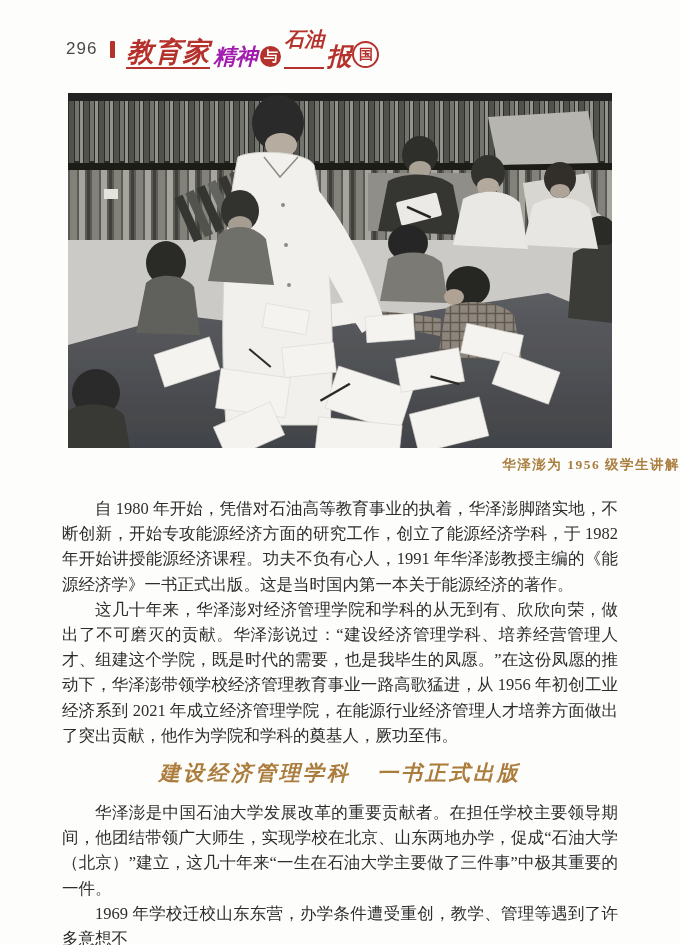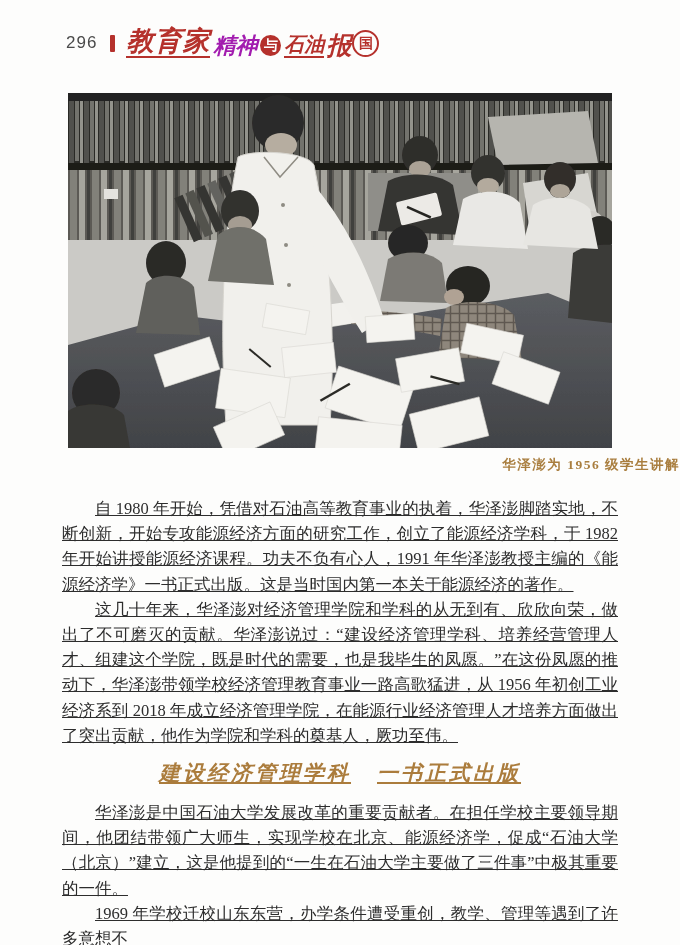"296" .header { top: 28px -> 34px }
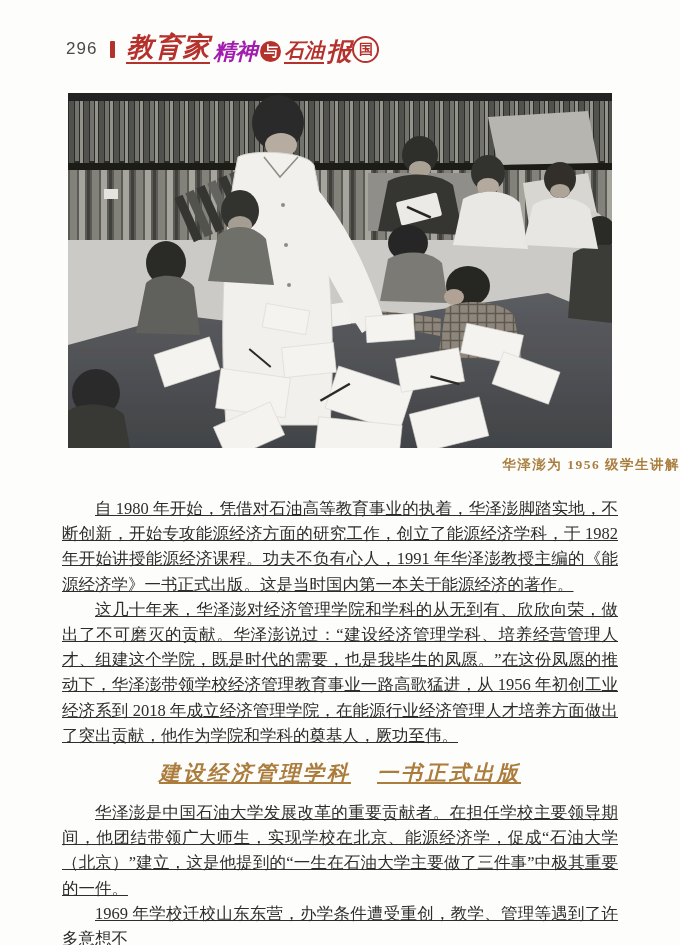"石油" .brand-sy { padding-bottom: 2px -> 18px }
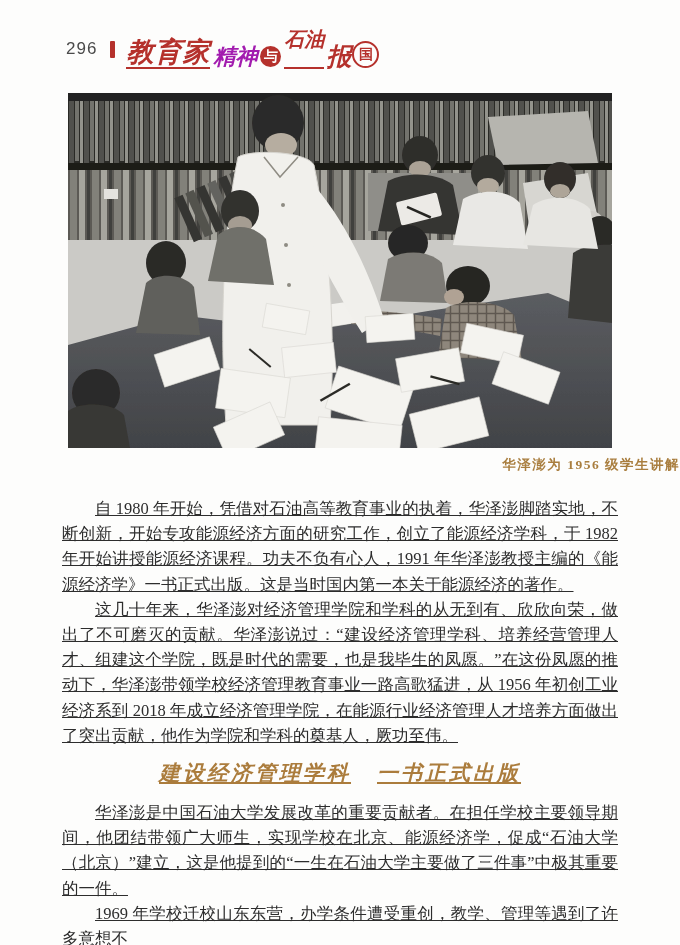"自 1980" .body-text p { text-decoration: underline -> none }
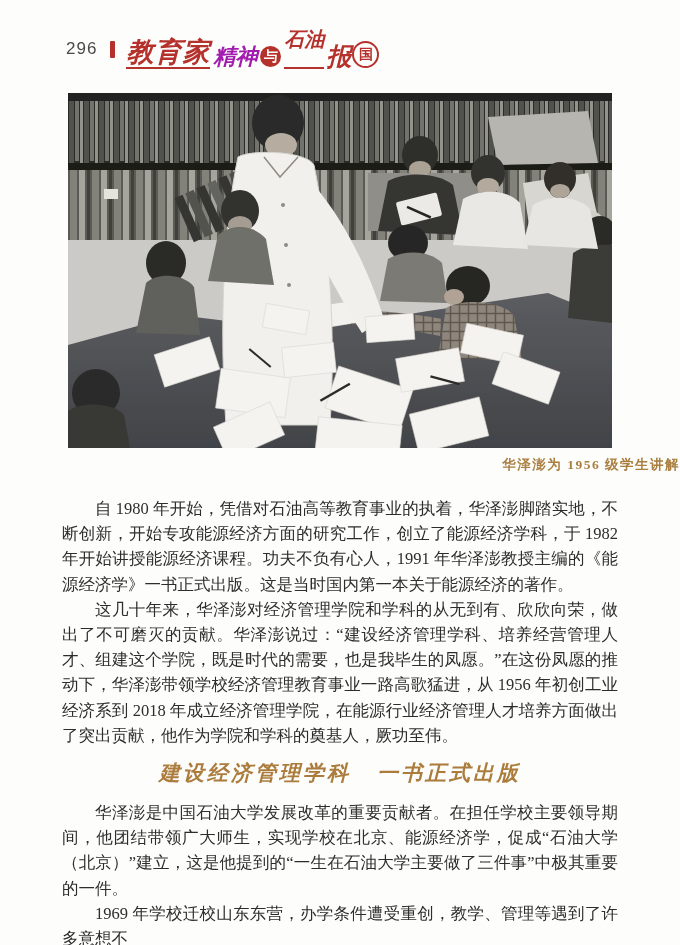"这几十年来，华泽澎对经济管理学院和学科的从无到有、欣欣向荣，做出了不可磨灭的贡献" p { text: 2018 -> 2021 }
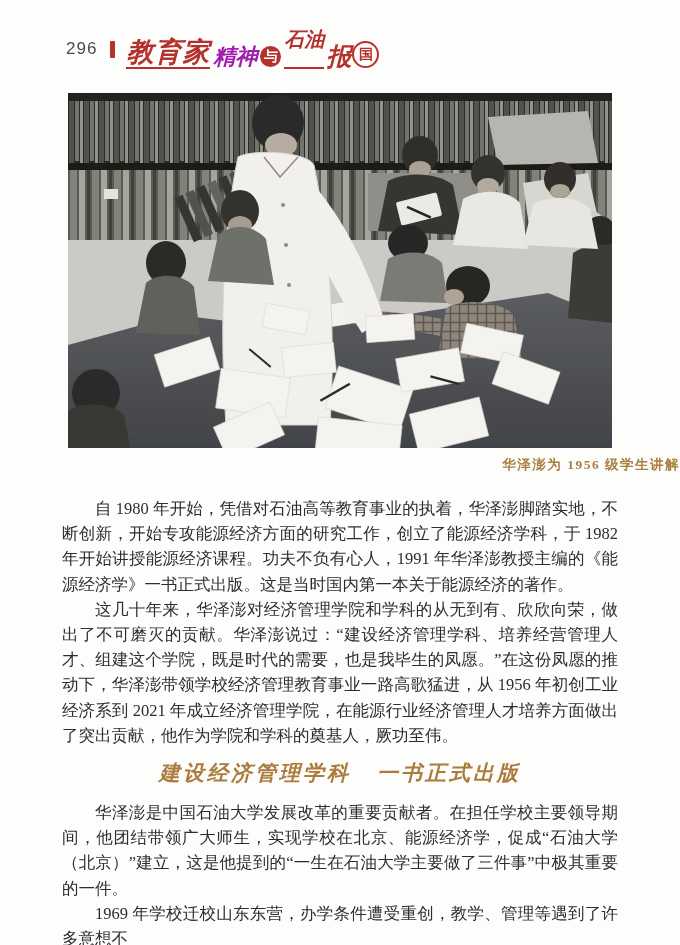"华泽澎是中国石油大学发展改革的重要贡献者。在担任学校主要领导期间，他团结带领广大" p { text: 能源经济学，促成“石油大学（北京）”建立，这是他提到的 -> 山东两地办学，促成“石油大学（北京）”建立，这几十年来 }
